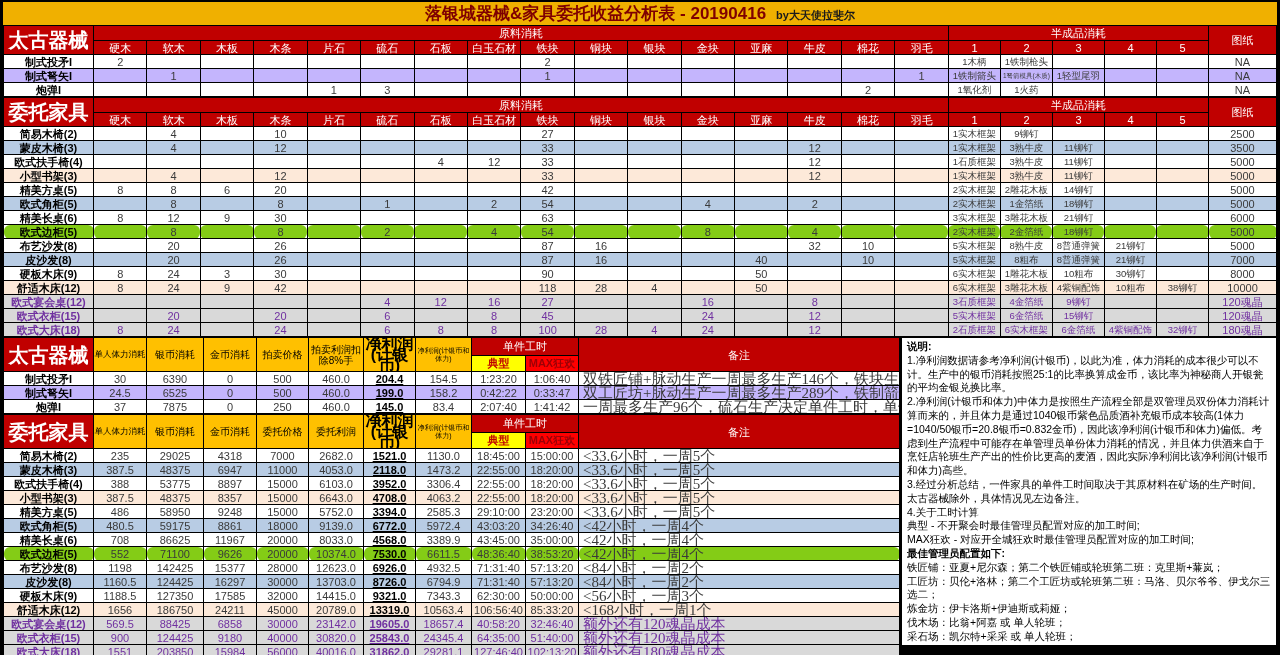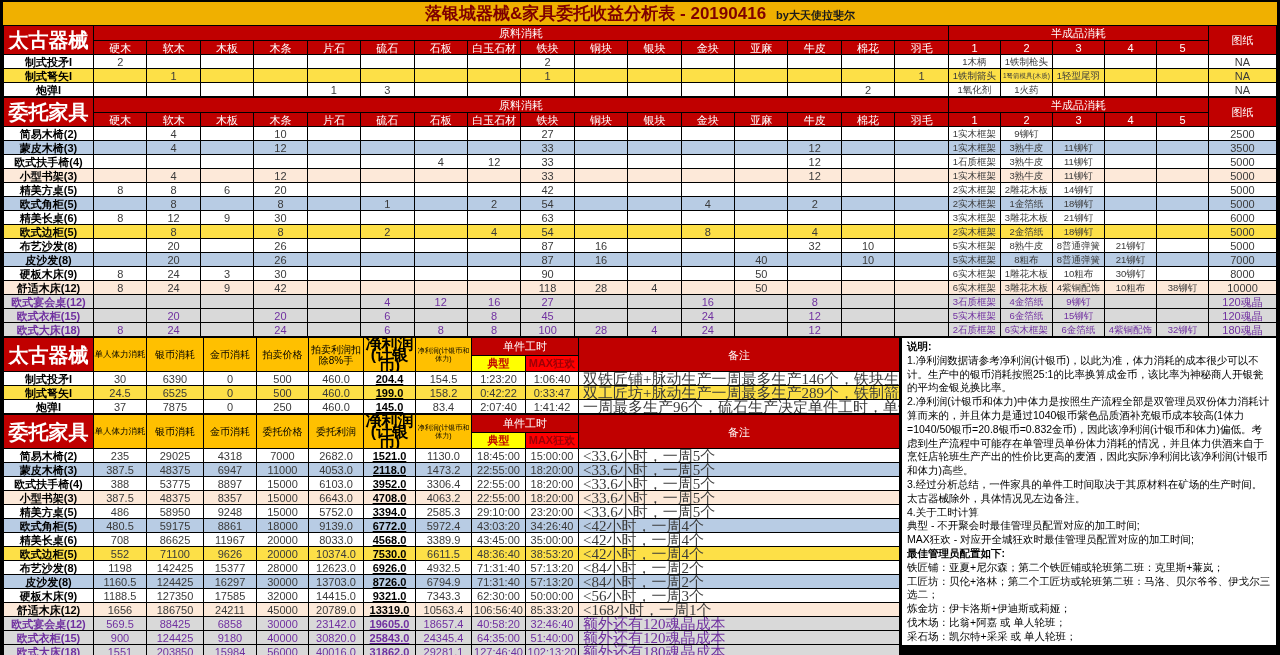"制式弩矢I" tr.g td { background: #fde047 -> #c4b5fd }
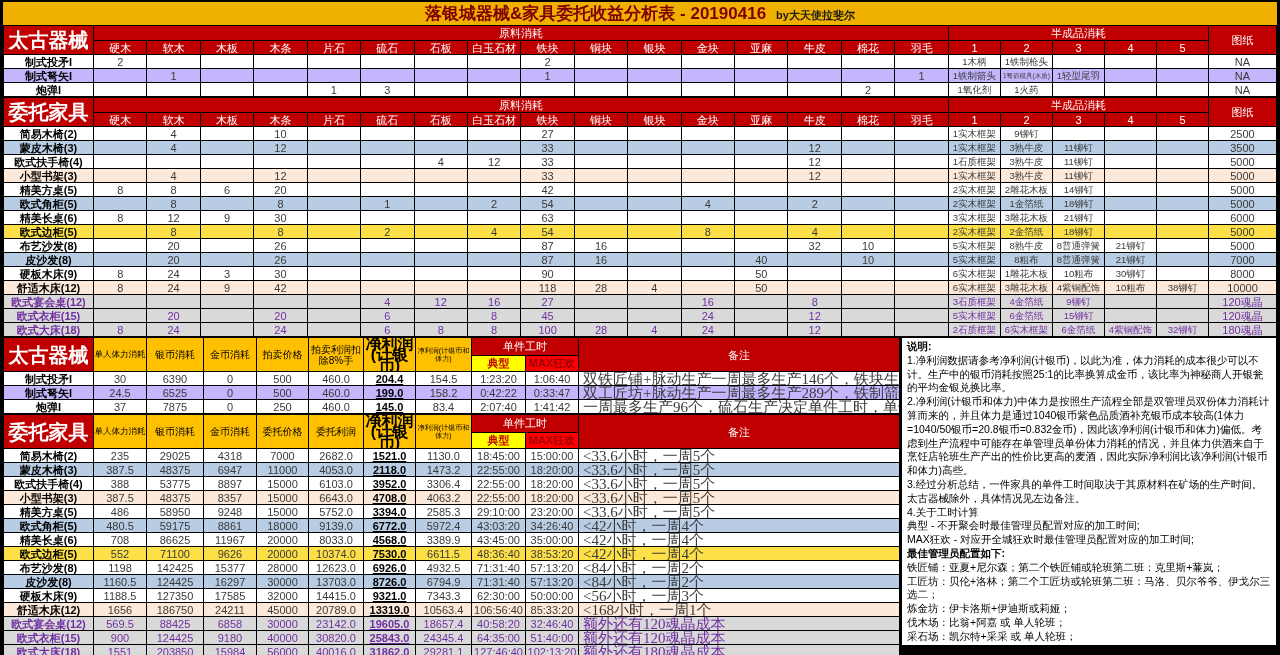"欧式边柜(5)" tr.d td { background: #fde047 -> #84cc16; border-radius: none -> 6px }
